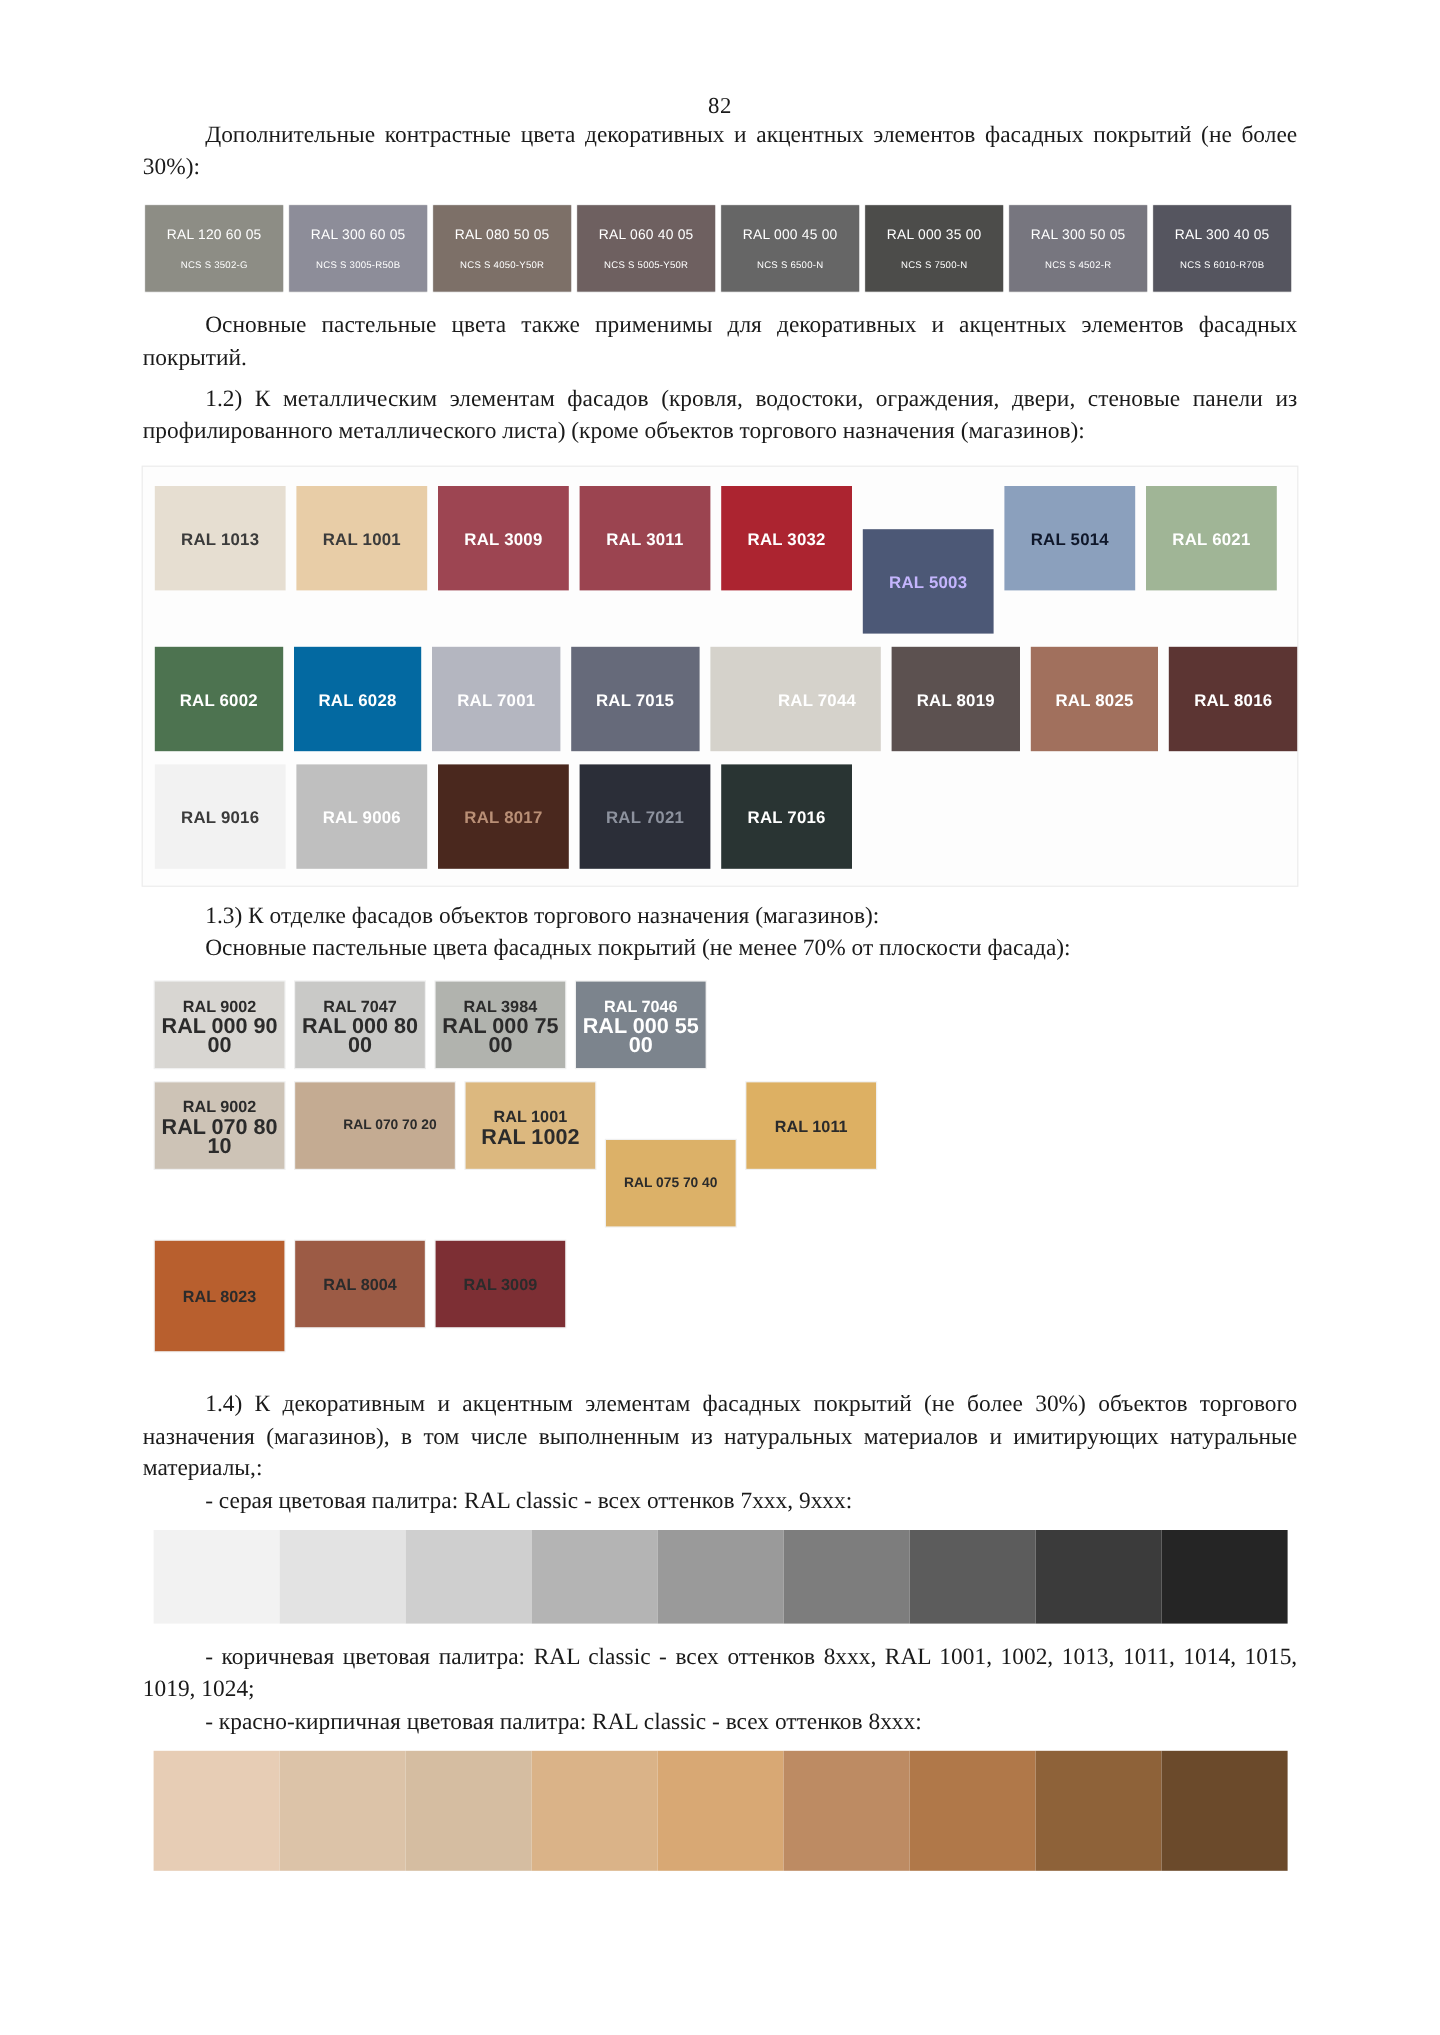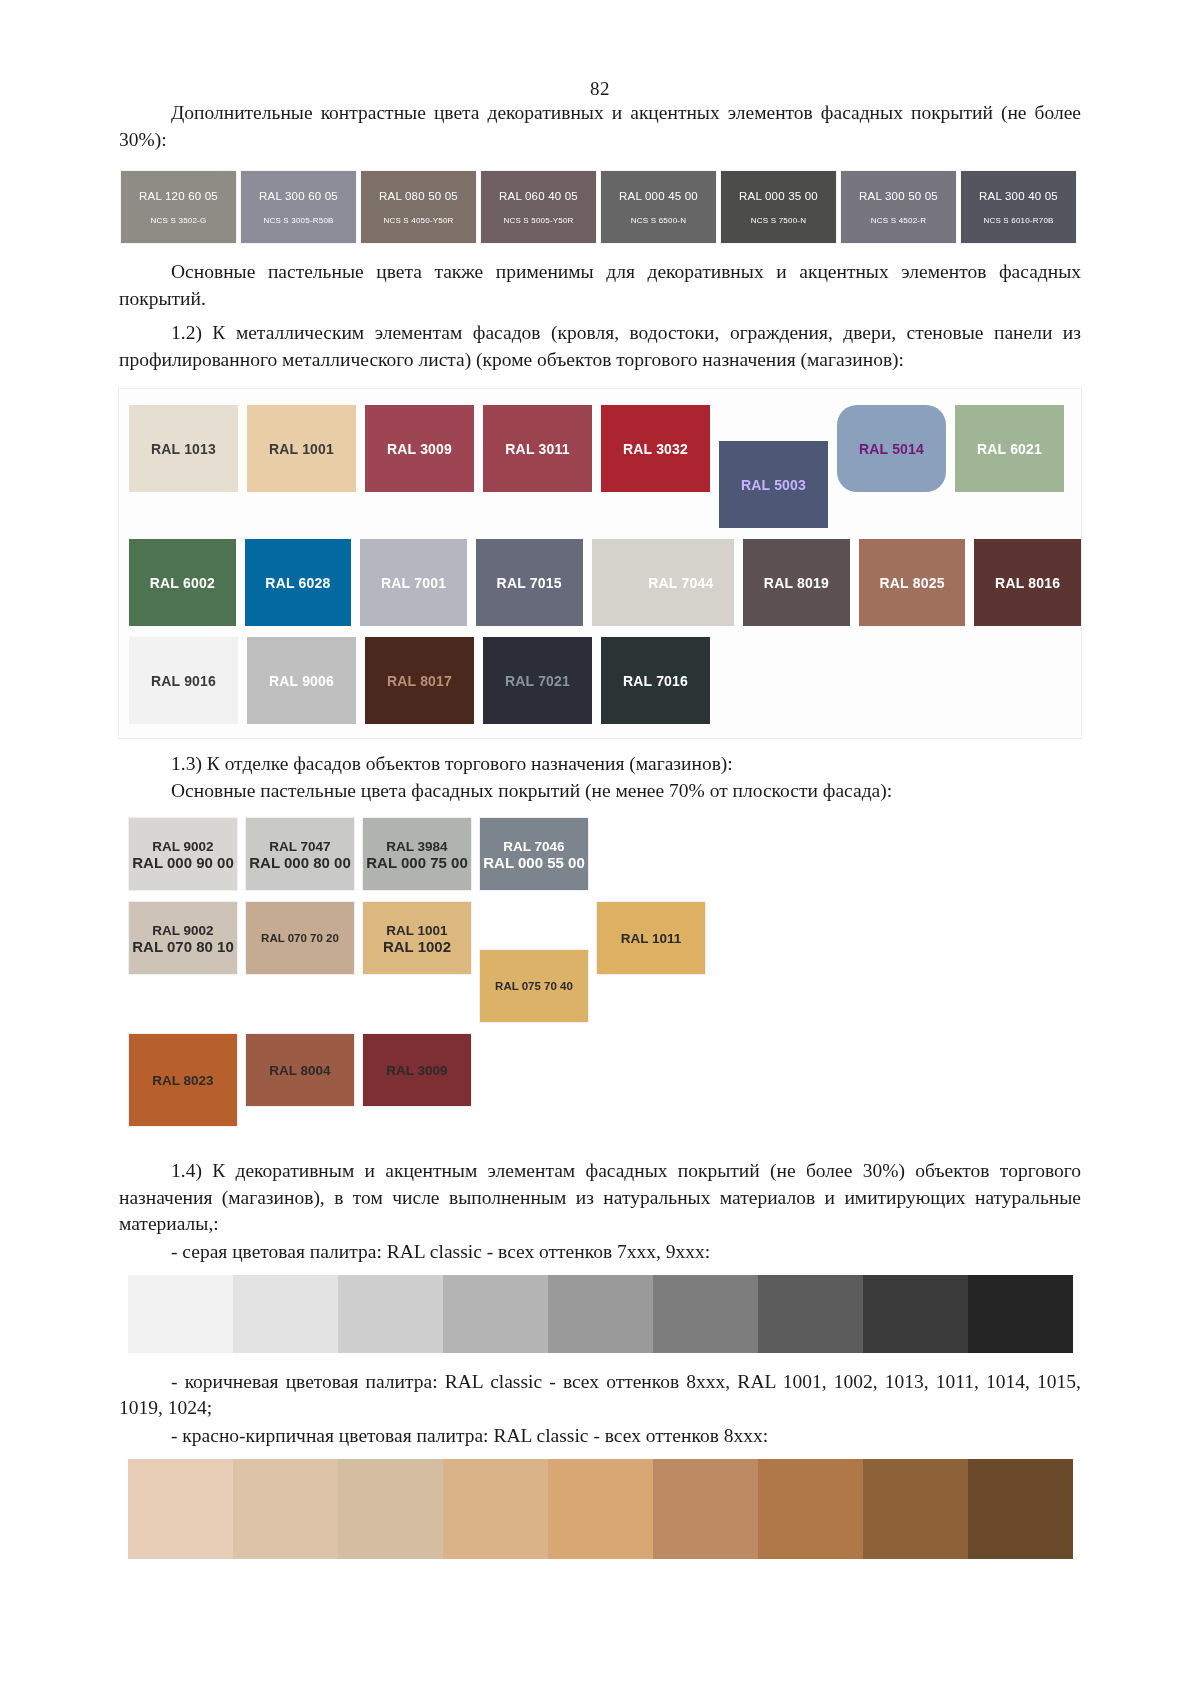"RAL 5014" div.metal-sw { border-radius: 20px -> none; color: #701a75 -> #0f172a }
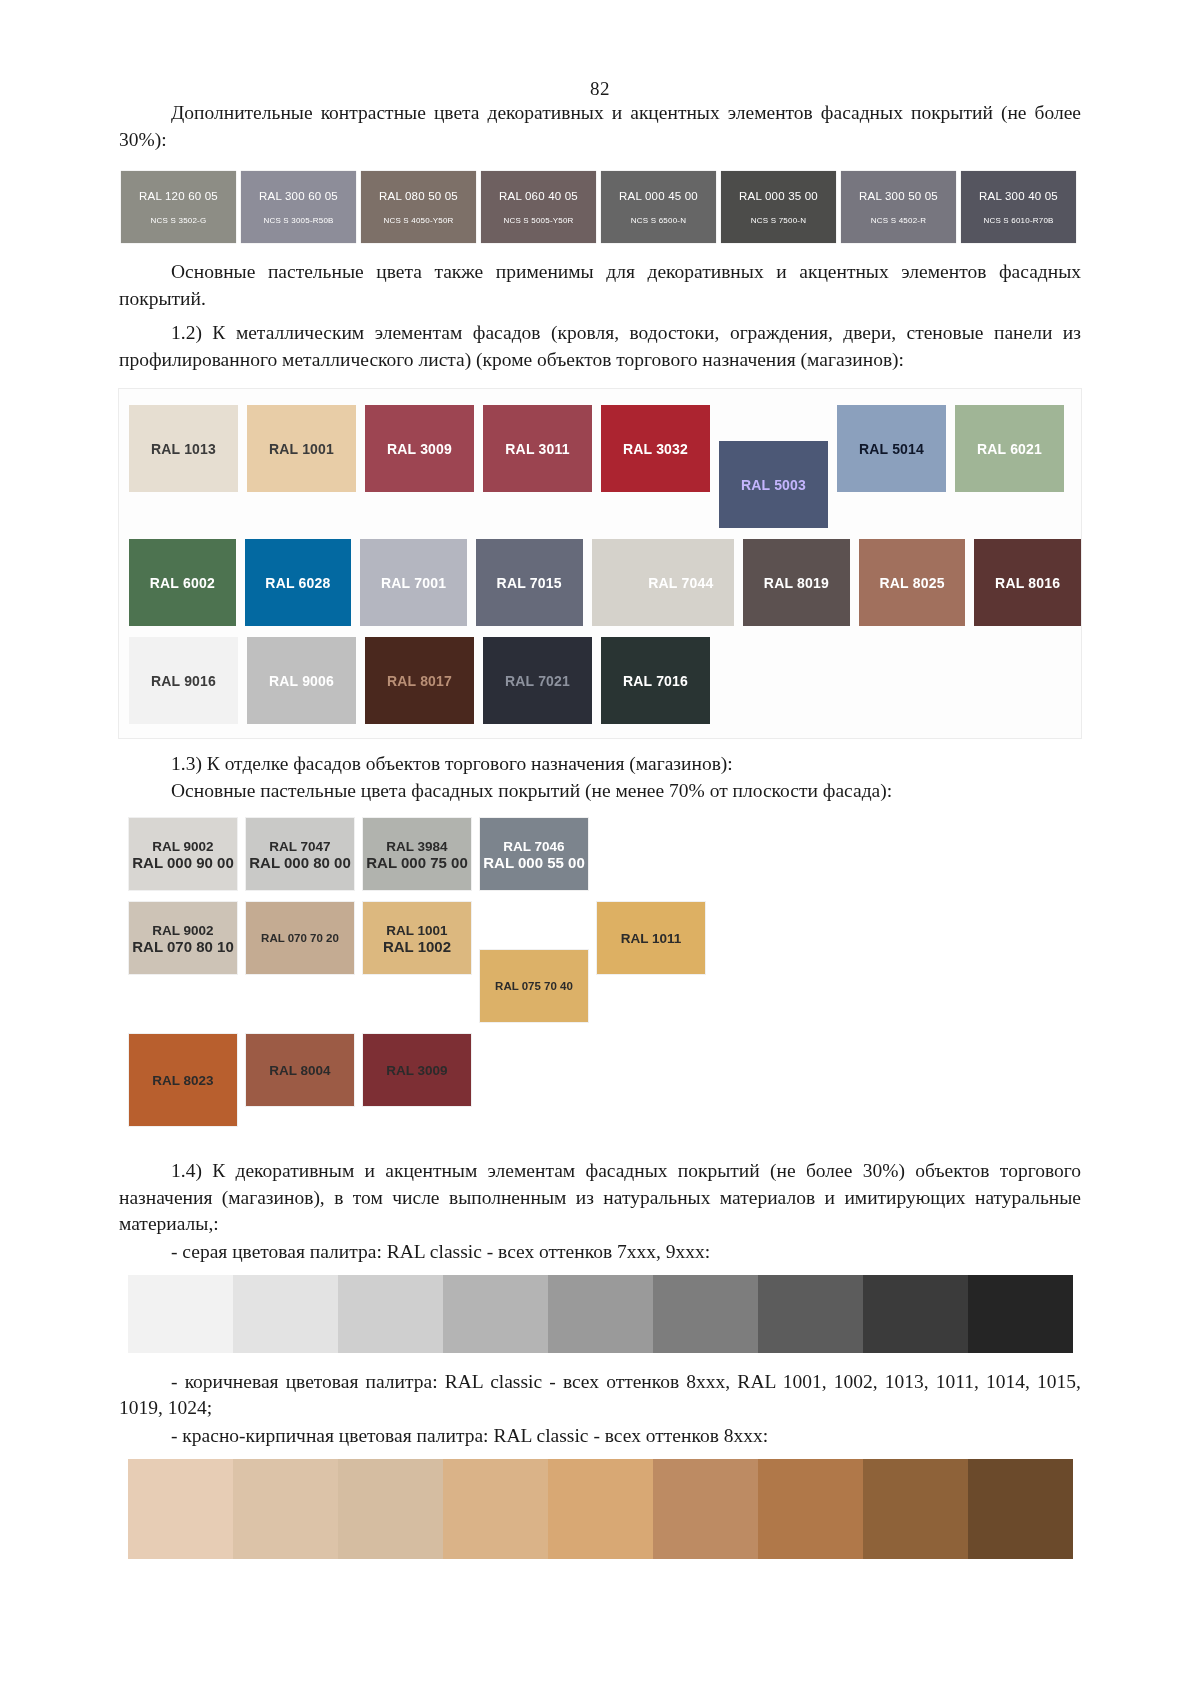"RAL 000 90 00" .pastel-sw .l2 { font-size: 15px -> 18px }
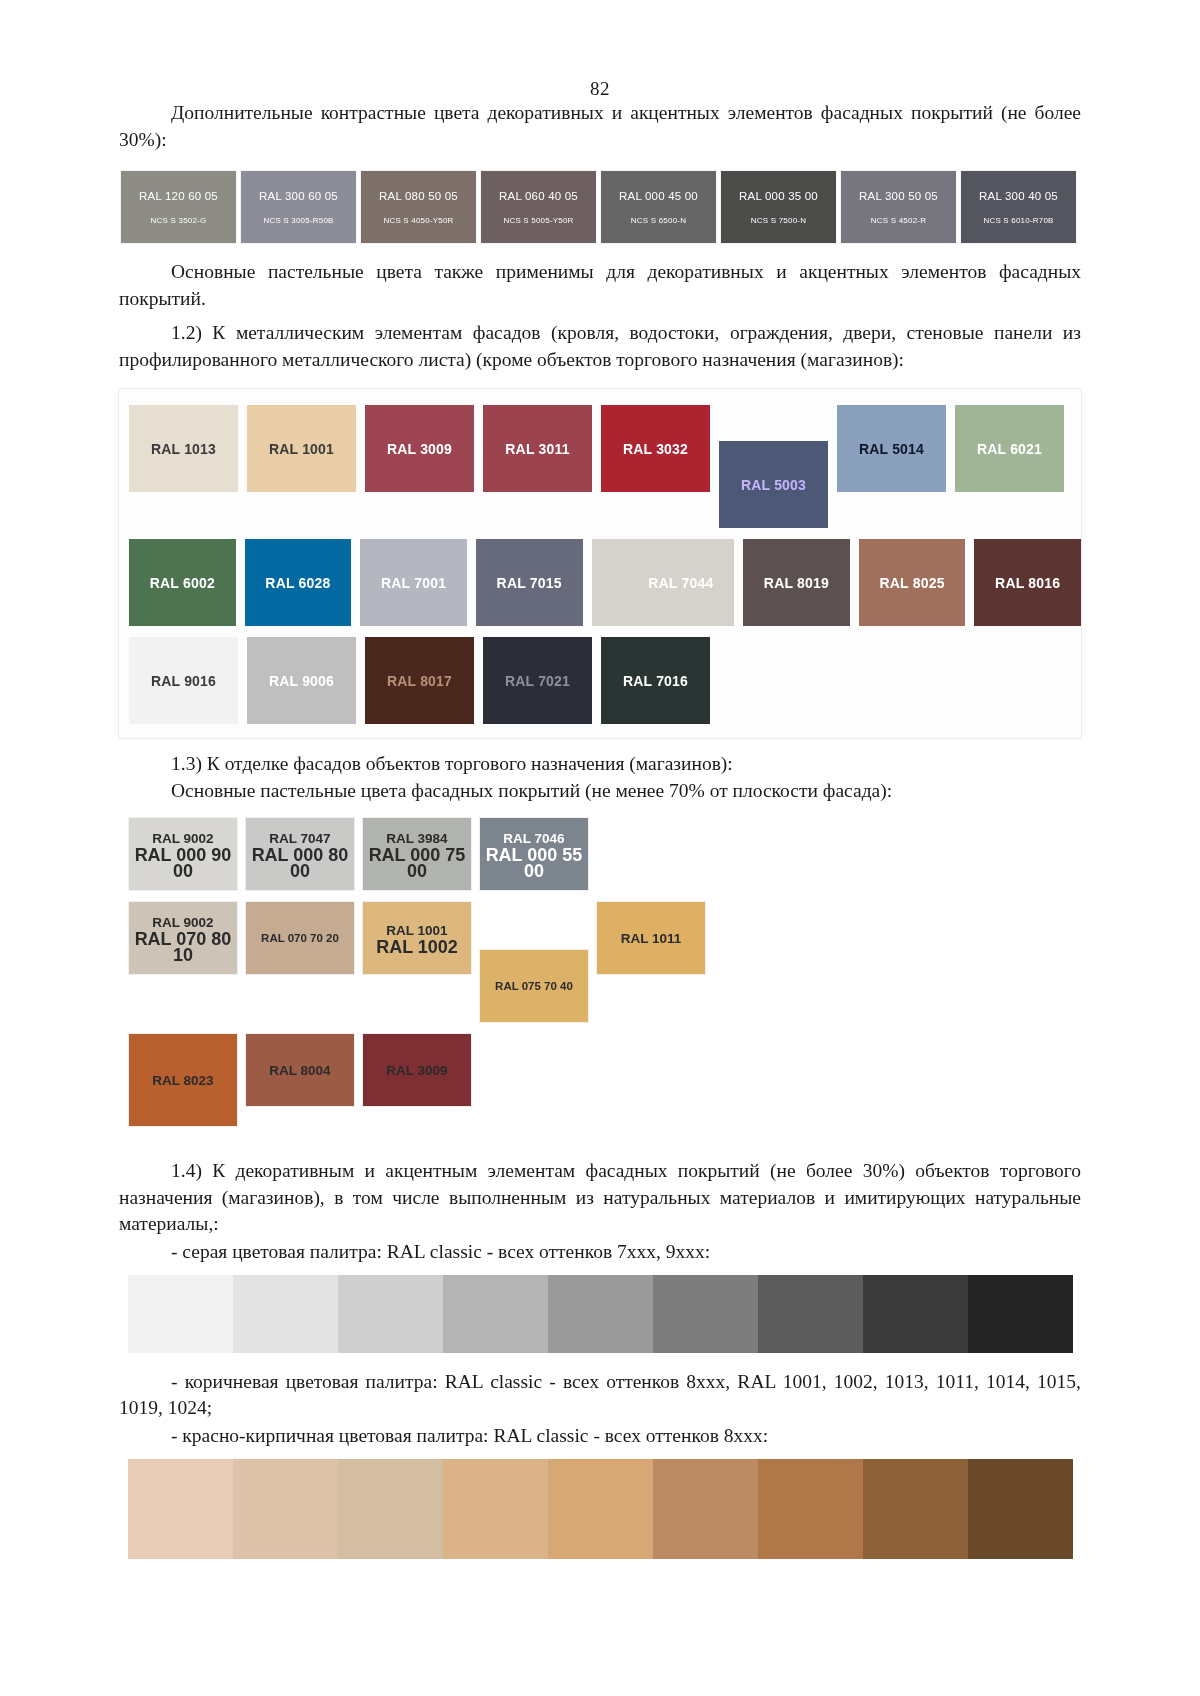"RAL 070 70 20" div.pastel-sw { padding-left: none -> 25px }
